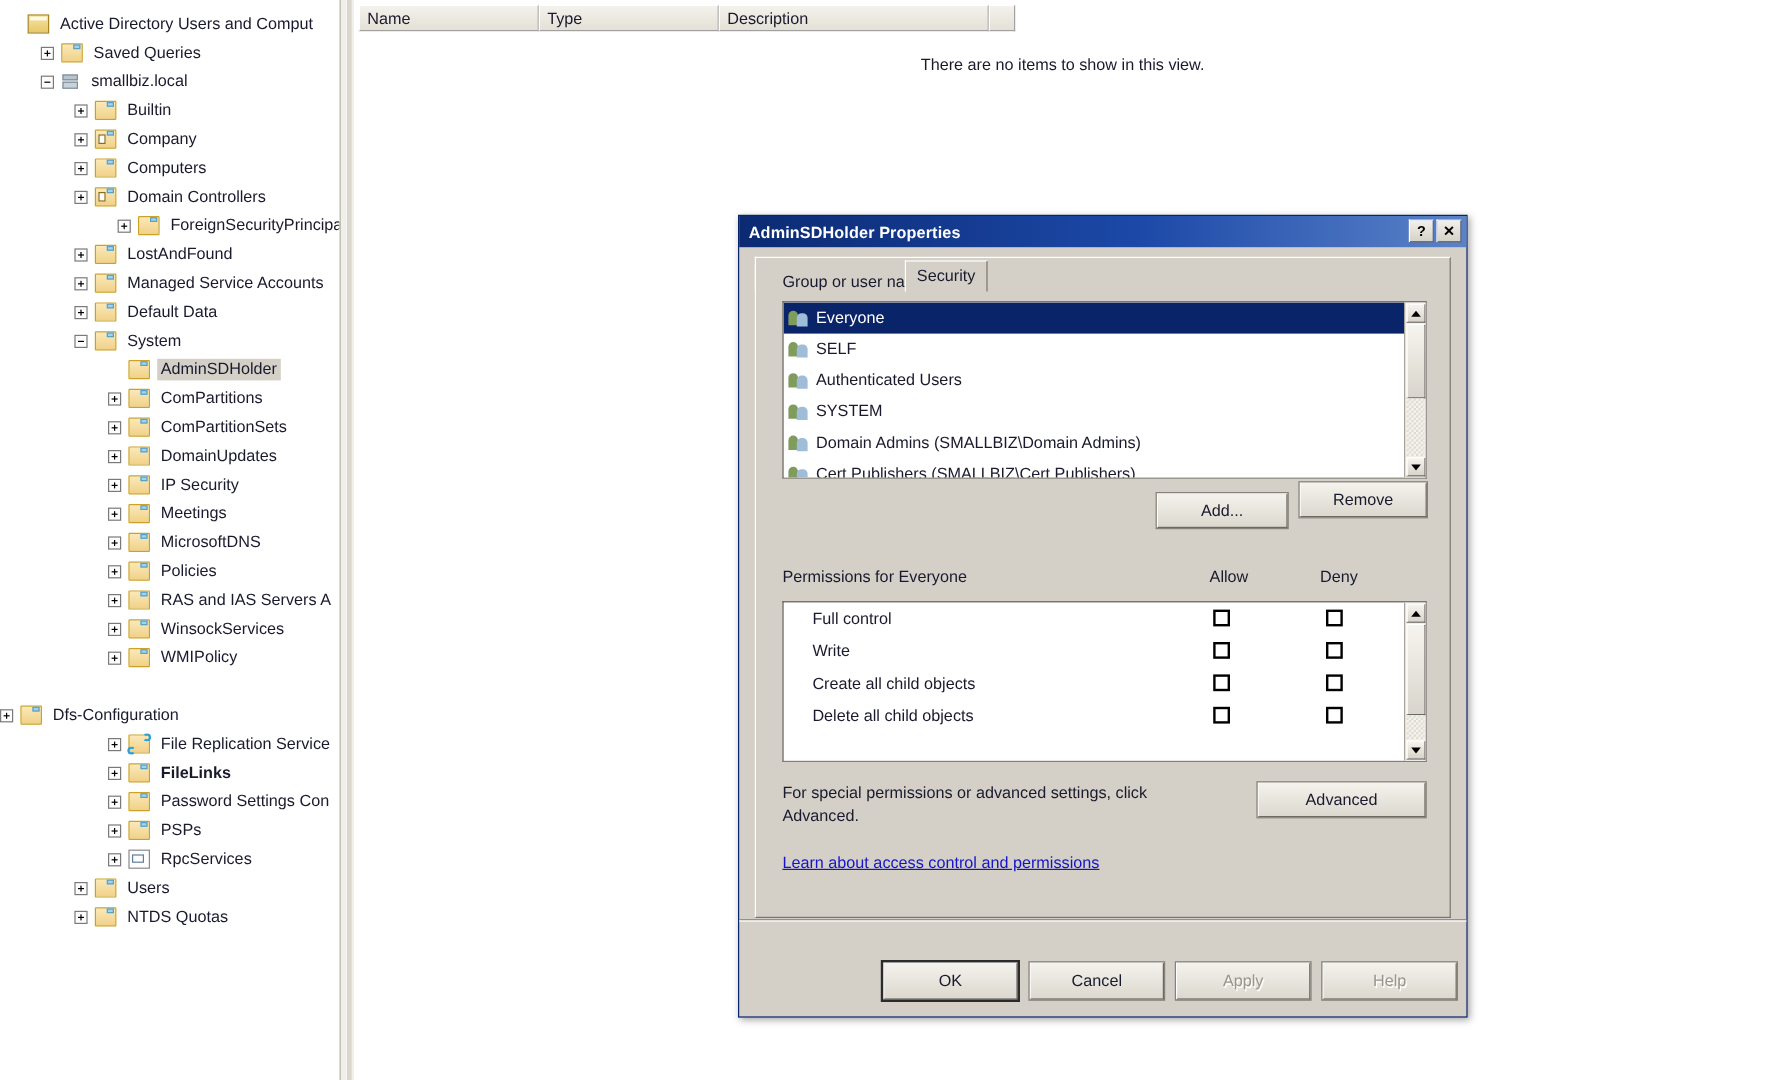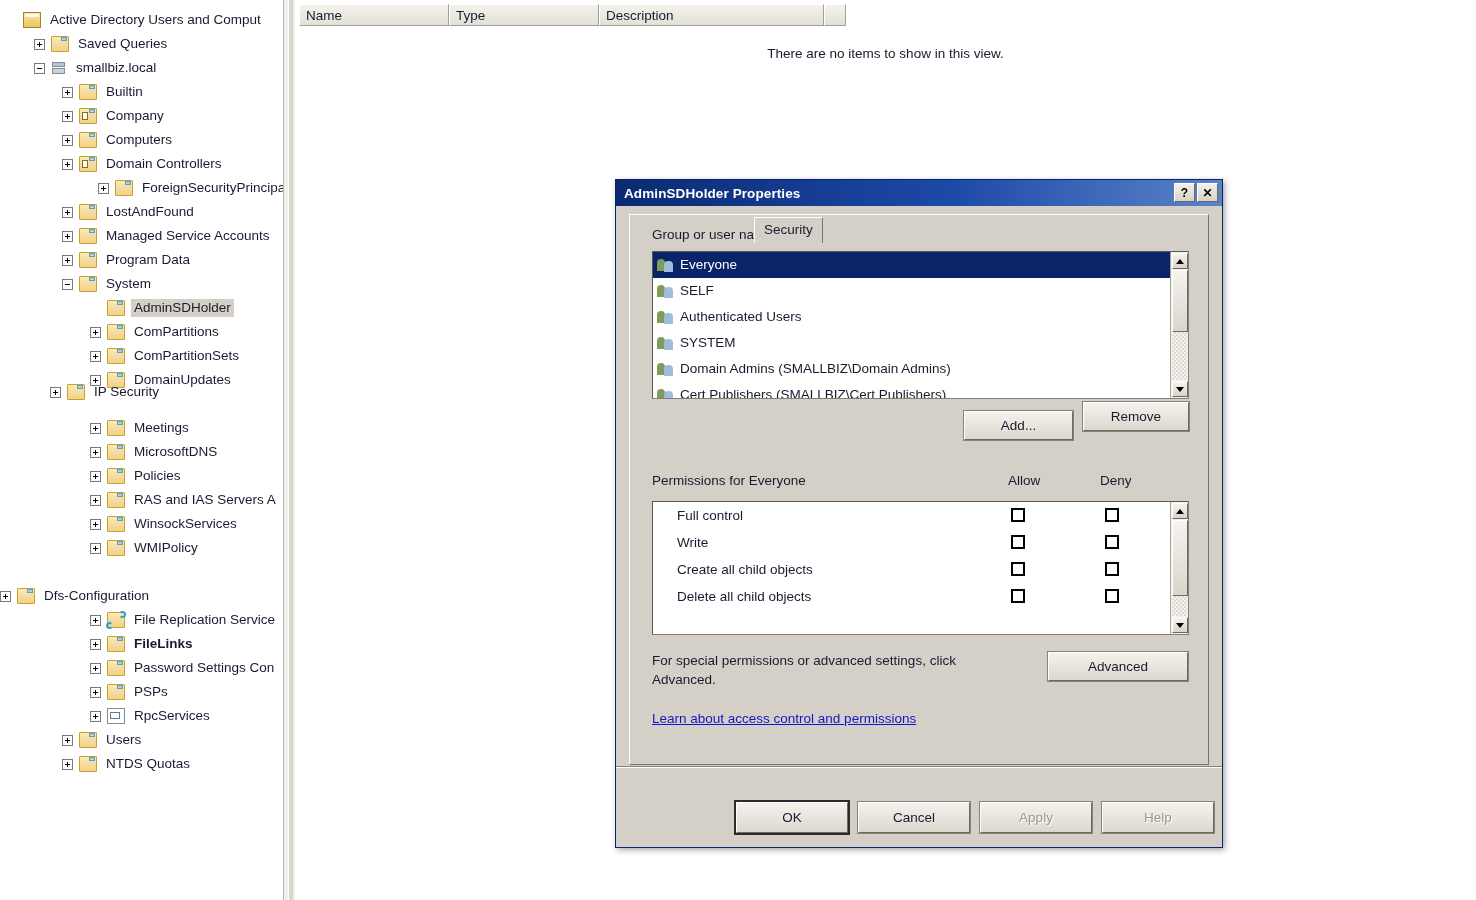"Program Data" span.tw-label { text: Program -> Default }
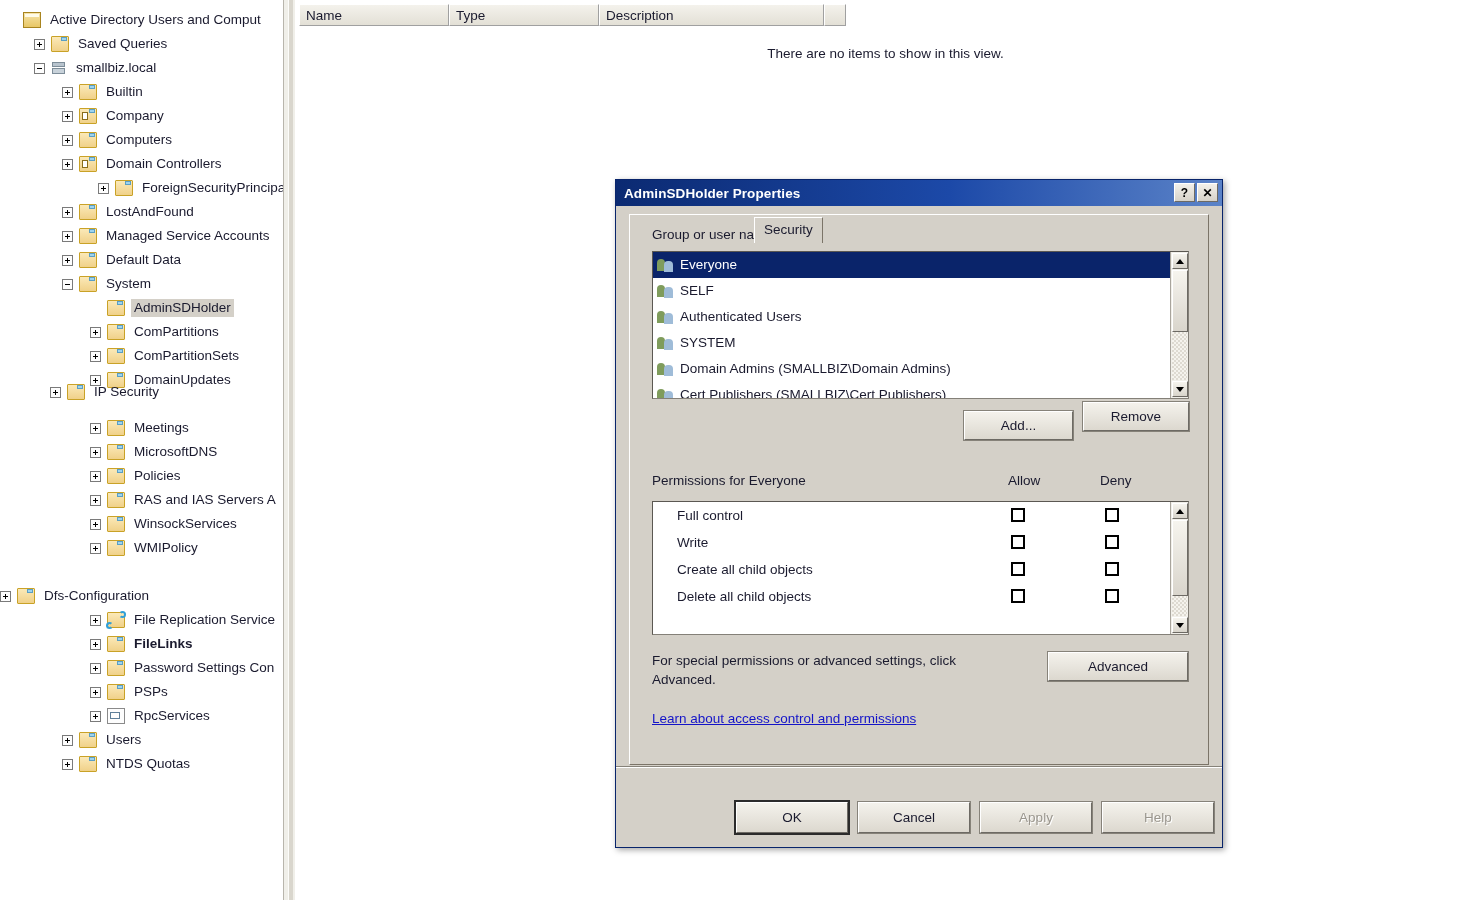"IP Security" div.tree-row { padding-left: 50px -> 90px; top: 380px -> 392px }
